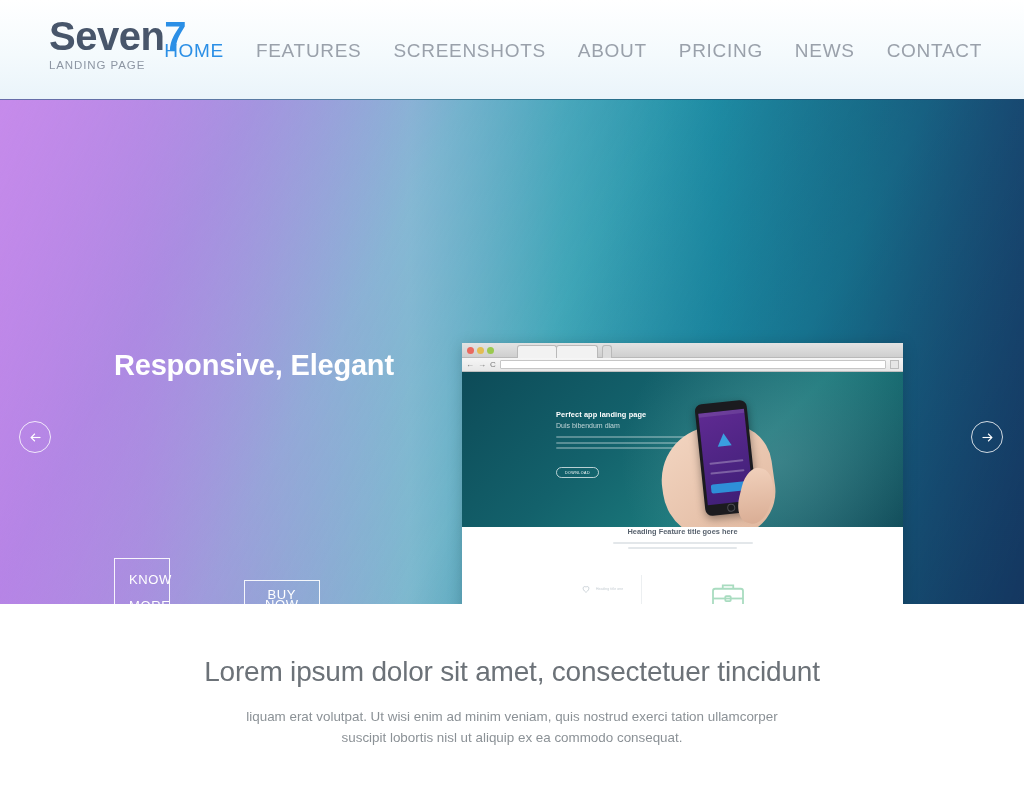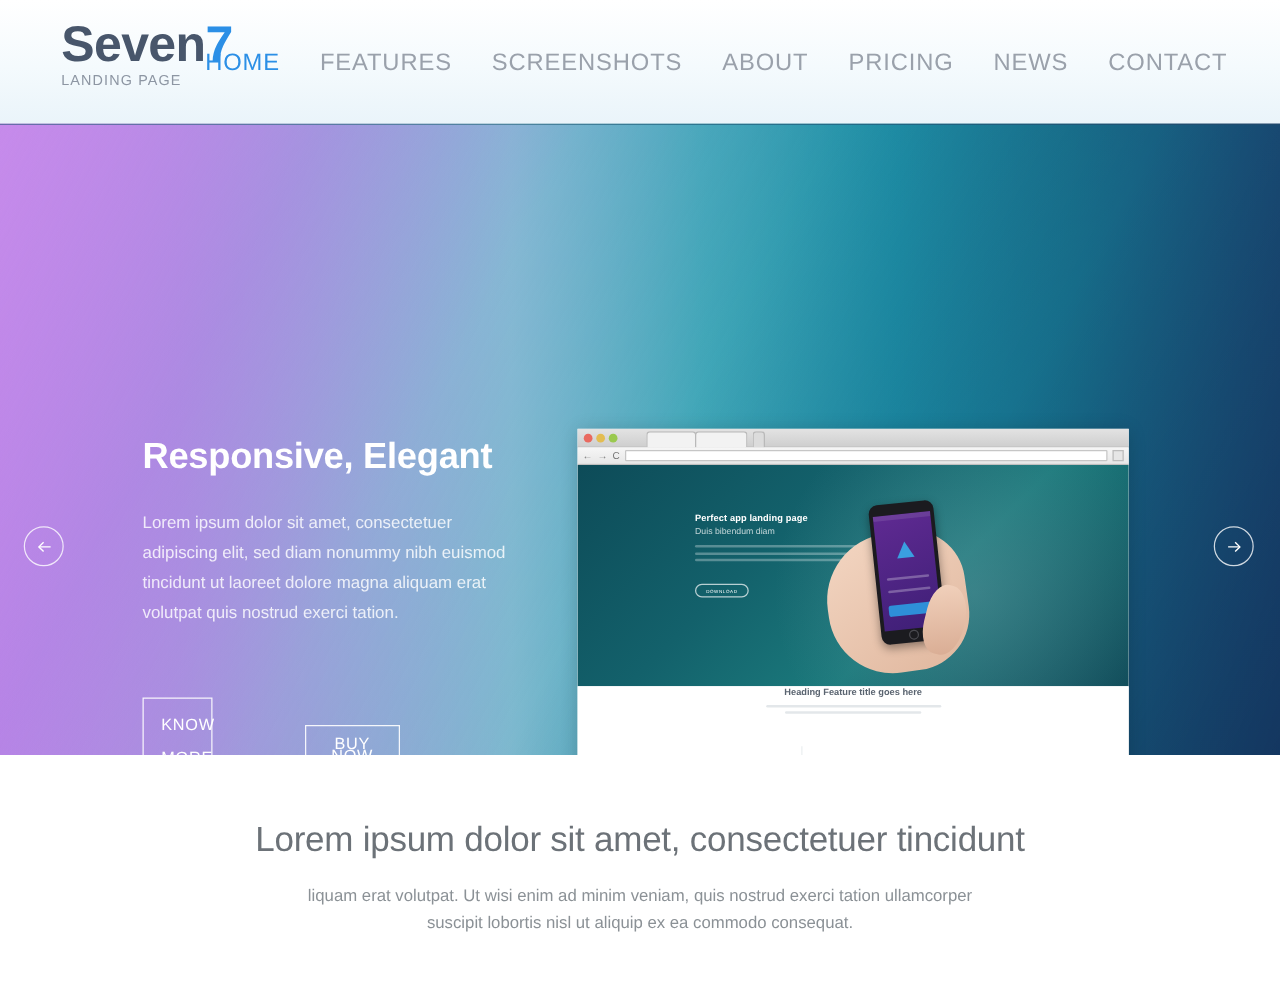"Lorem ipsum dolor sit amet, consectetuer adipiscing" p.hero-text { html: <p>Lorem ipsum dolor sit amet, consectetuer adipiscing elit, sed diam nonummy nibh euismod tincidunt ut laoreet dolore magna aliquam erat volutpat quis nostrud exerci tation.</p> -> none }
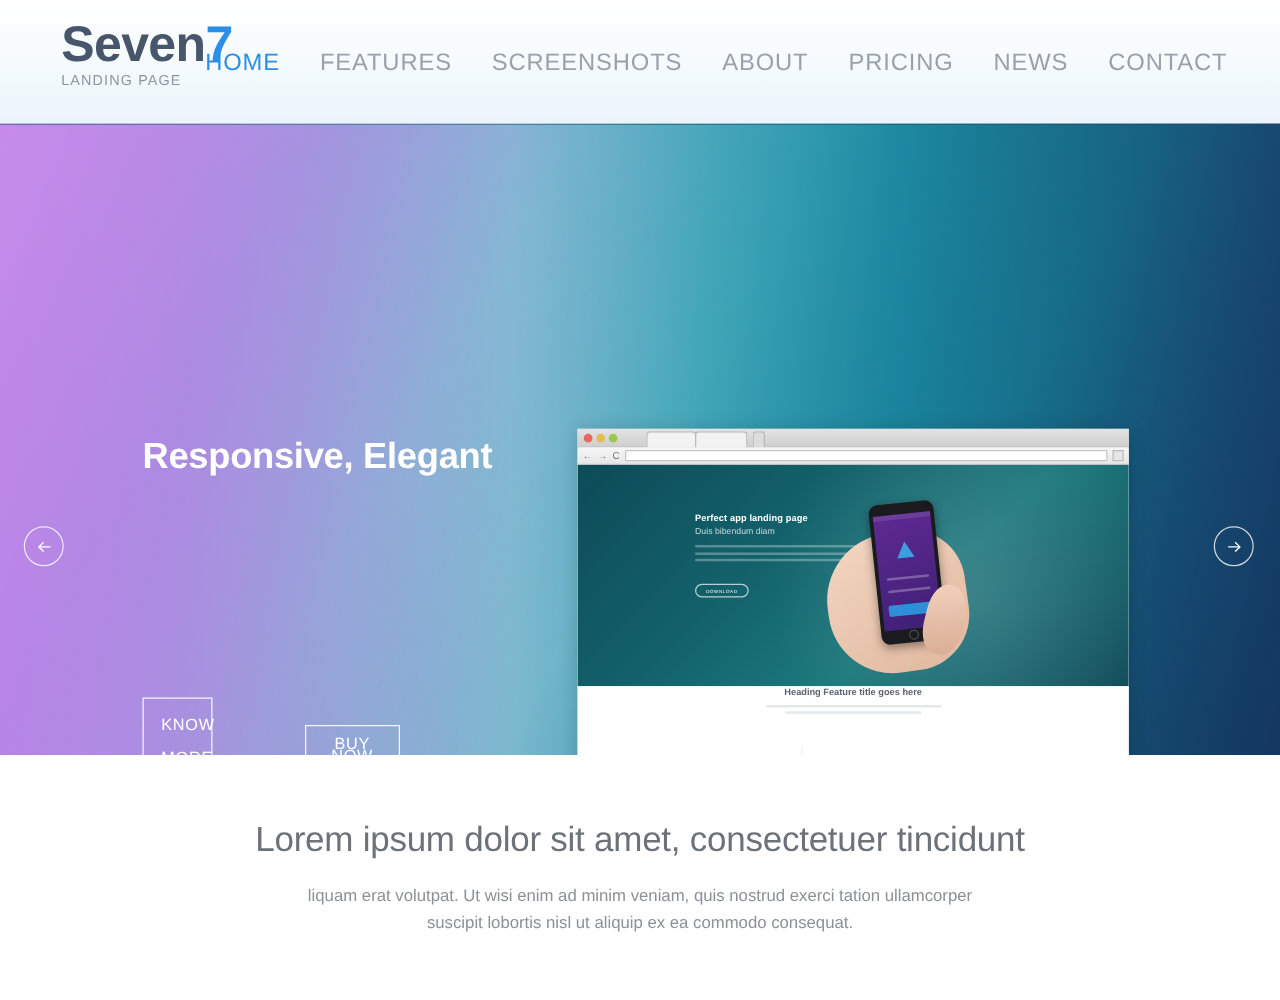"Perfect app landing page" .mock-panel-app { height: 177px -> 155px }
